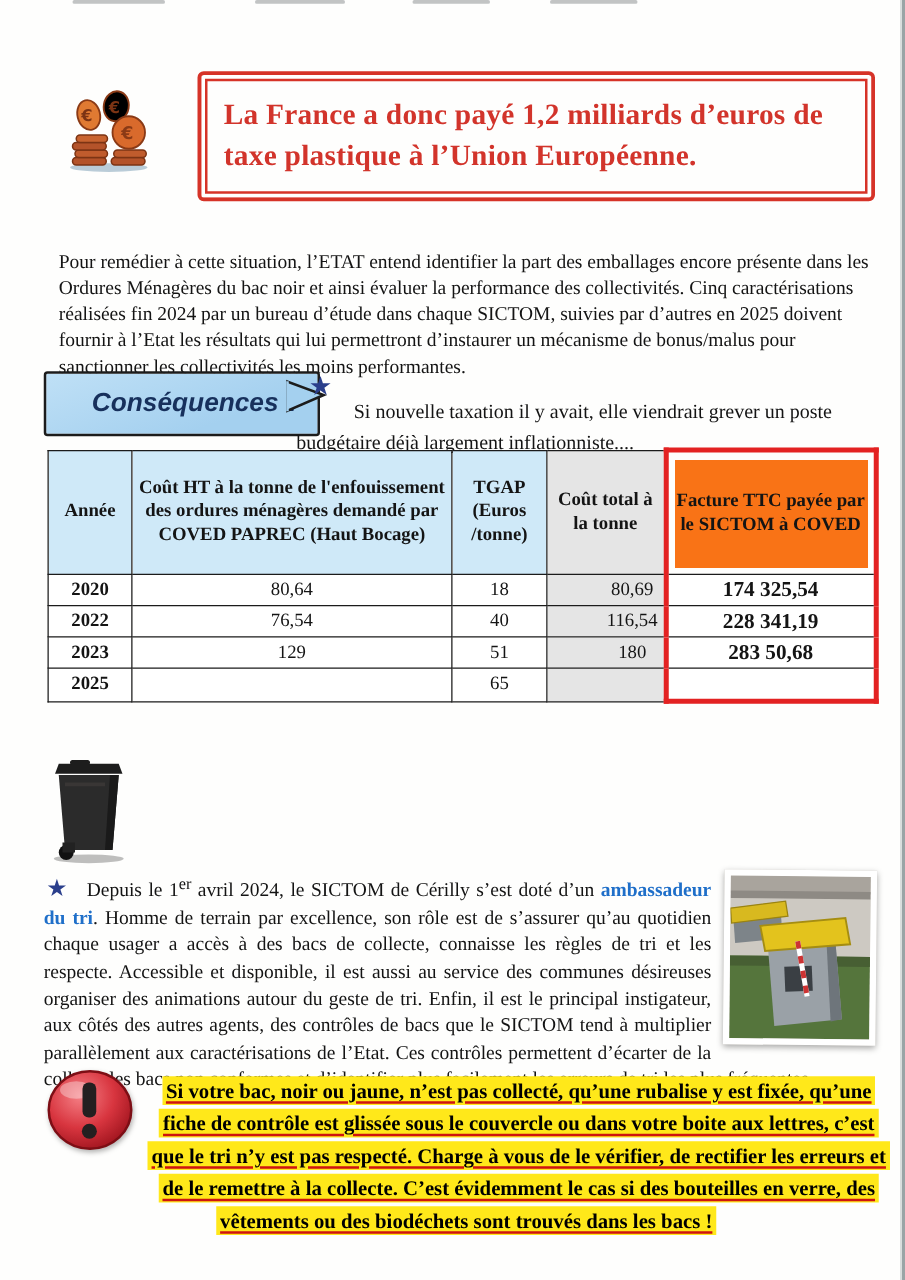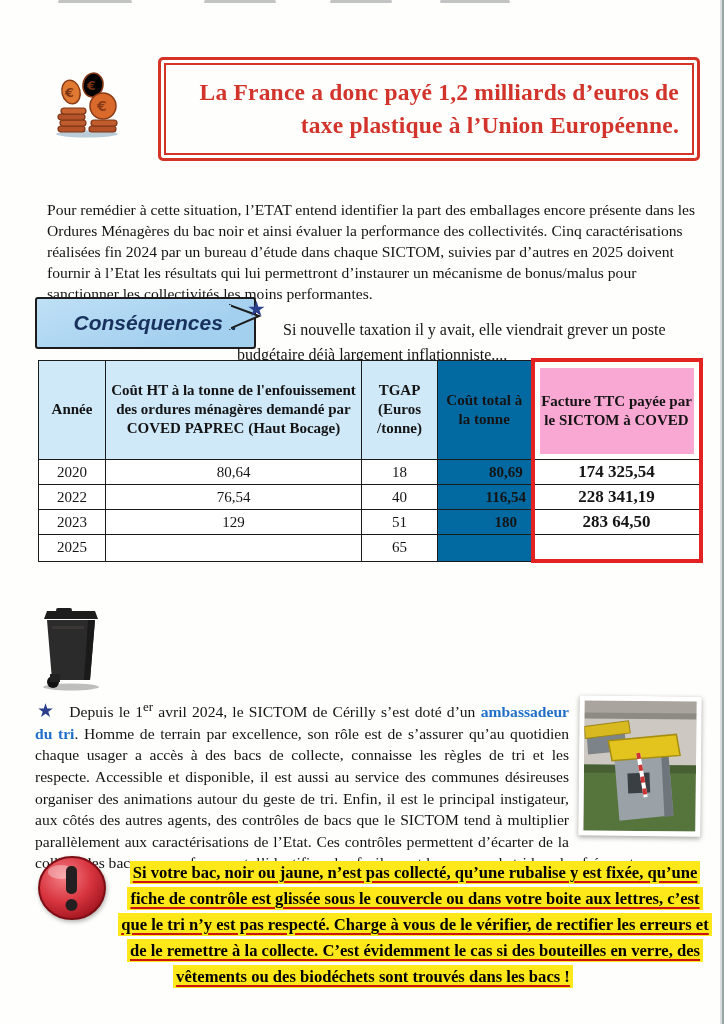"La France a donc payé" .title-box { text-align: right -> left }
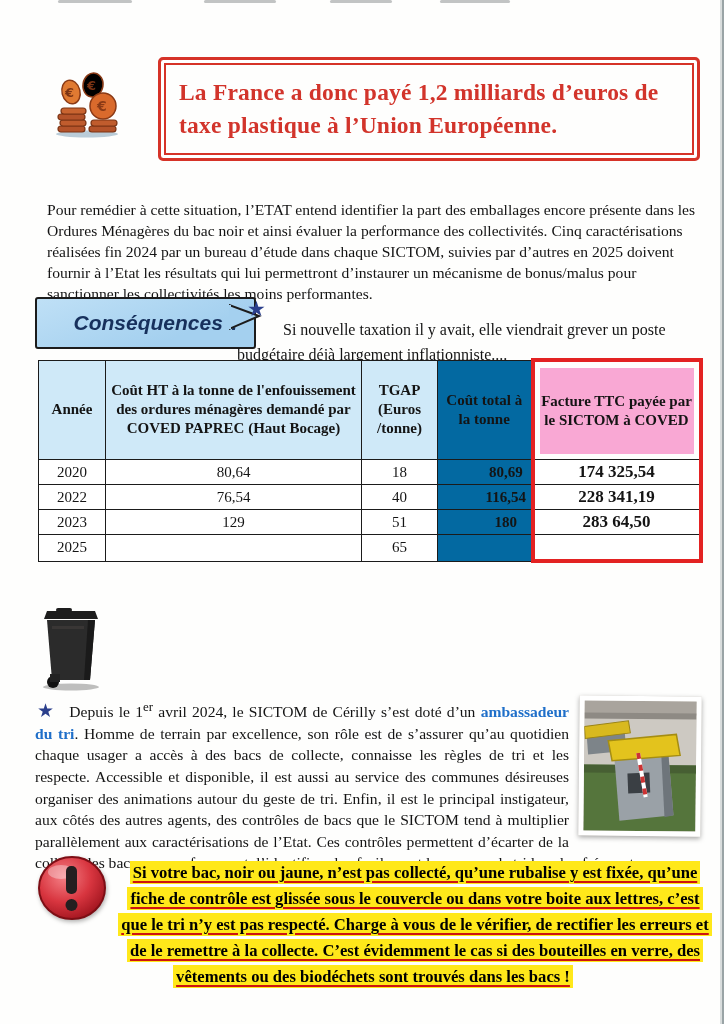"Coût total à la tonne" th.c-total, td.c-total { background: #0369a1 -> #e5e5e5 }
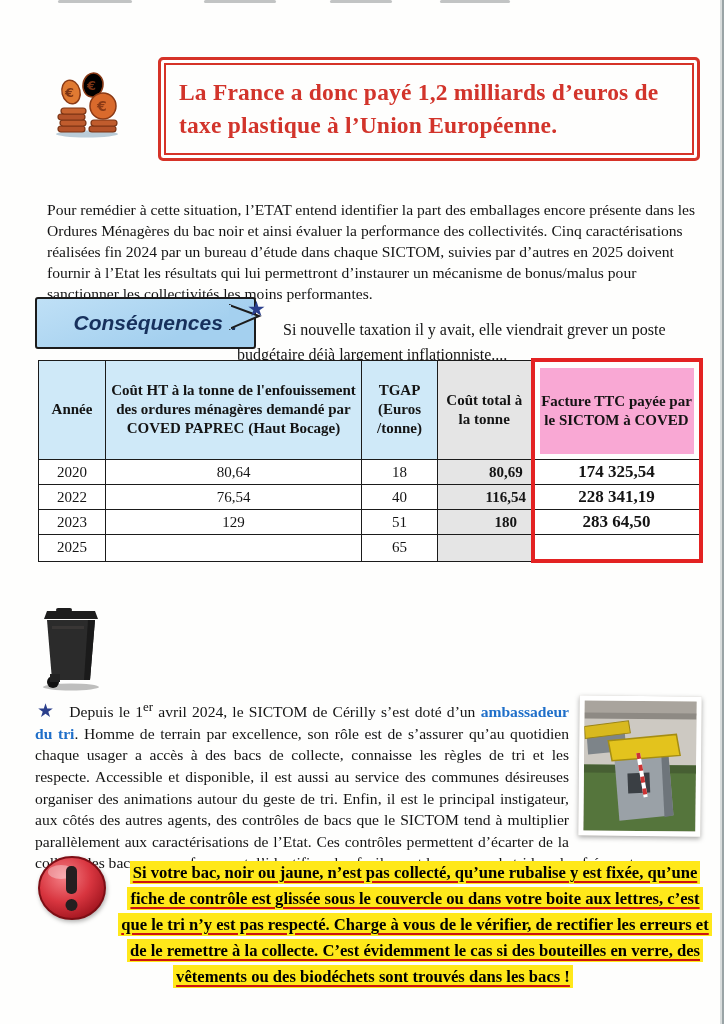"Facture TTC payée par le" thead th.c-ttc { background: #f9a8d4 -> #f97316 }
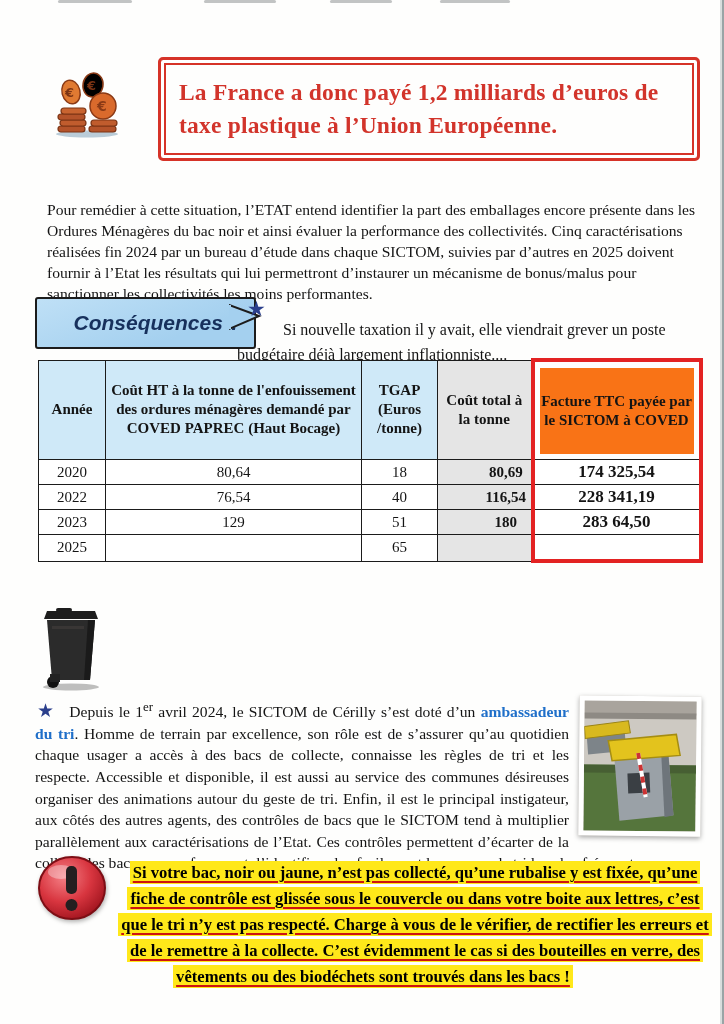"2020" td.c-annee { font-weight: 400 -> 700 }
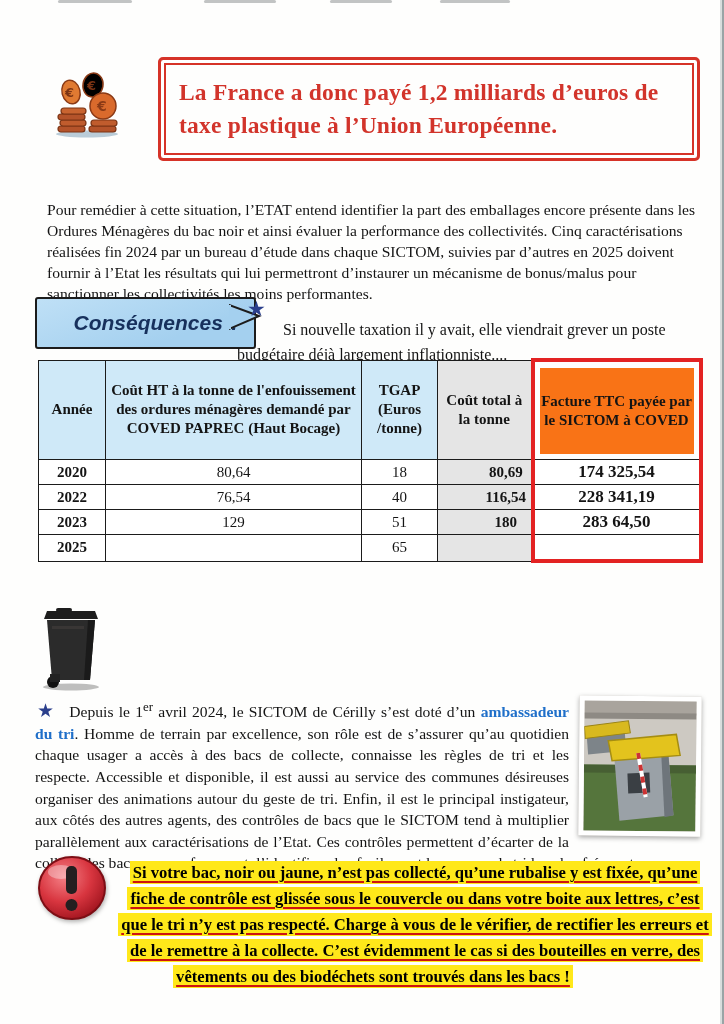"80,69" td.c-total { font-weight: 700 -> 400 }
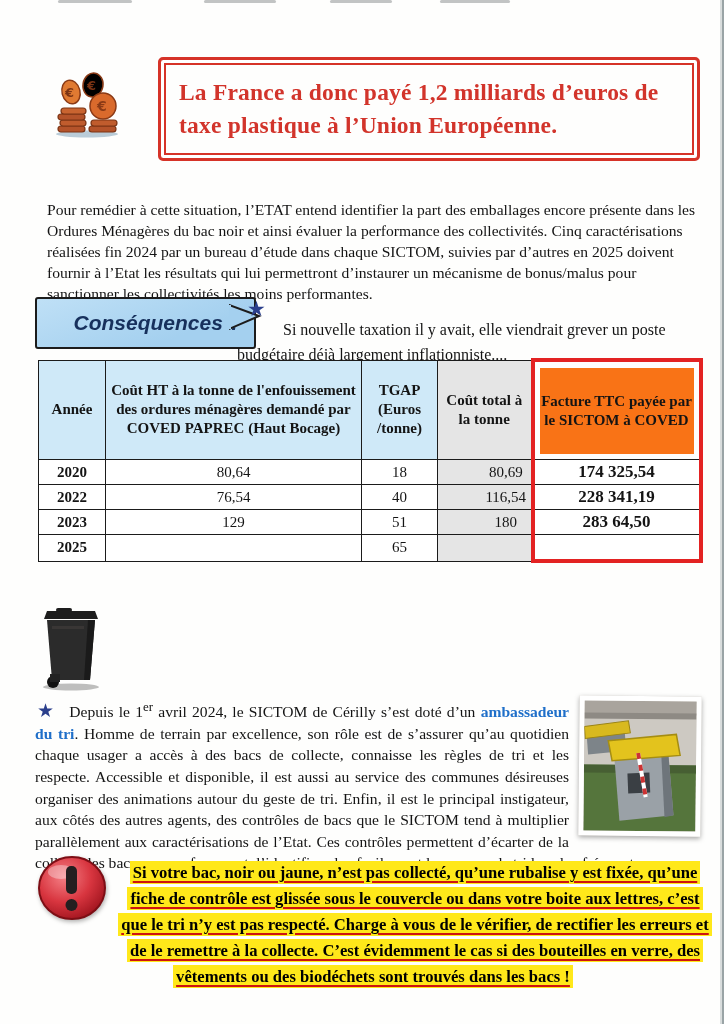"283 64,50" td.c-ttc { text: 64,50 -> 50,68 }
